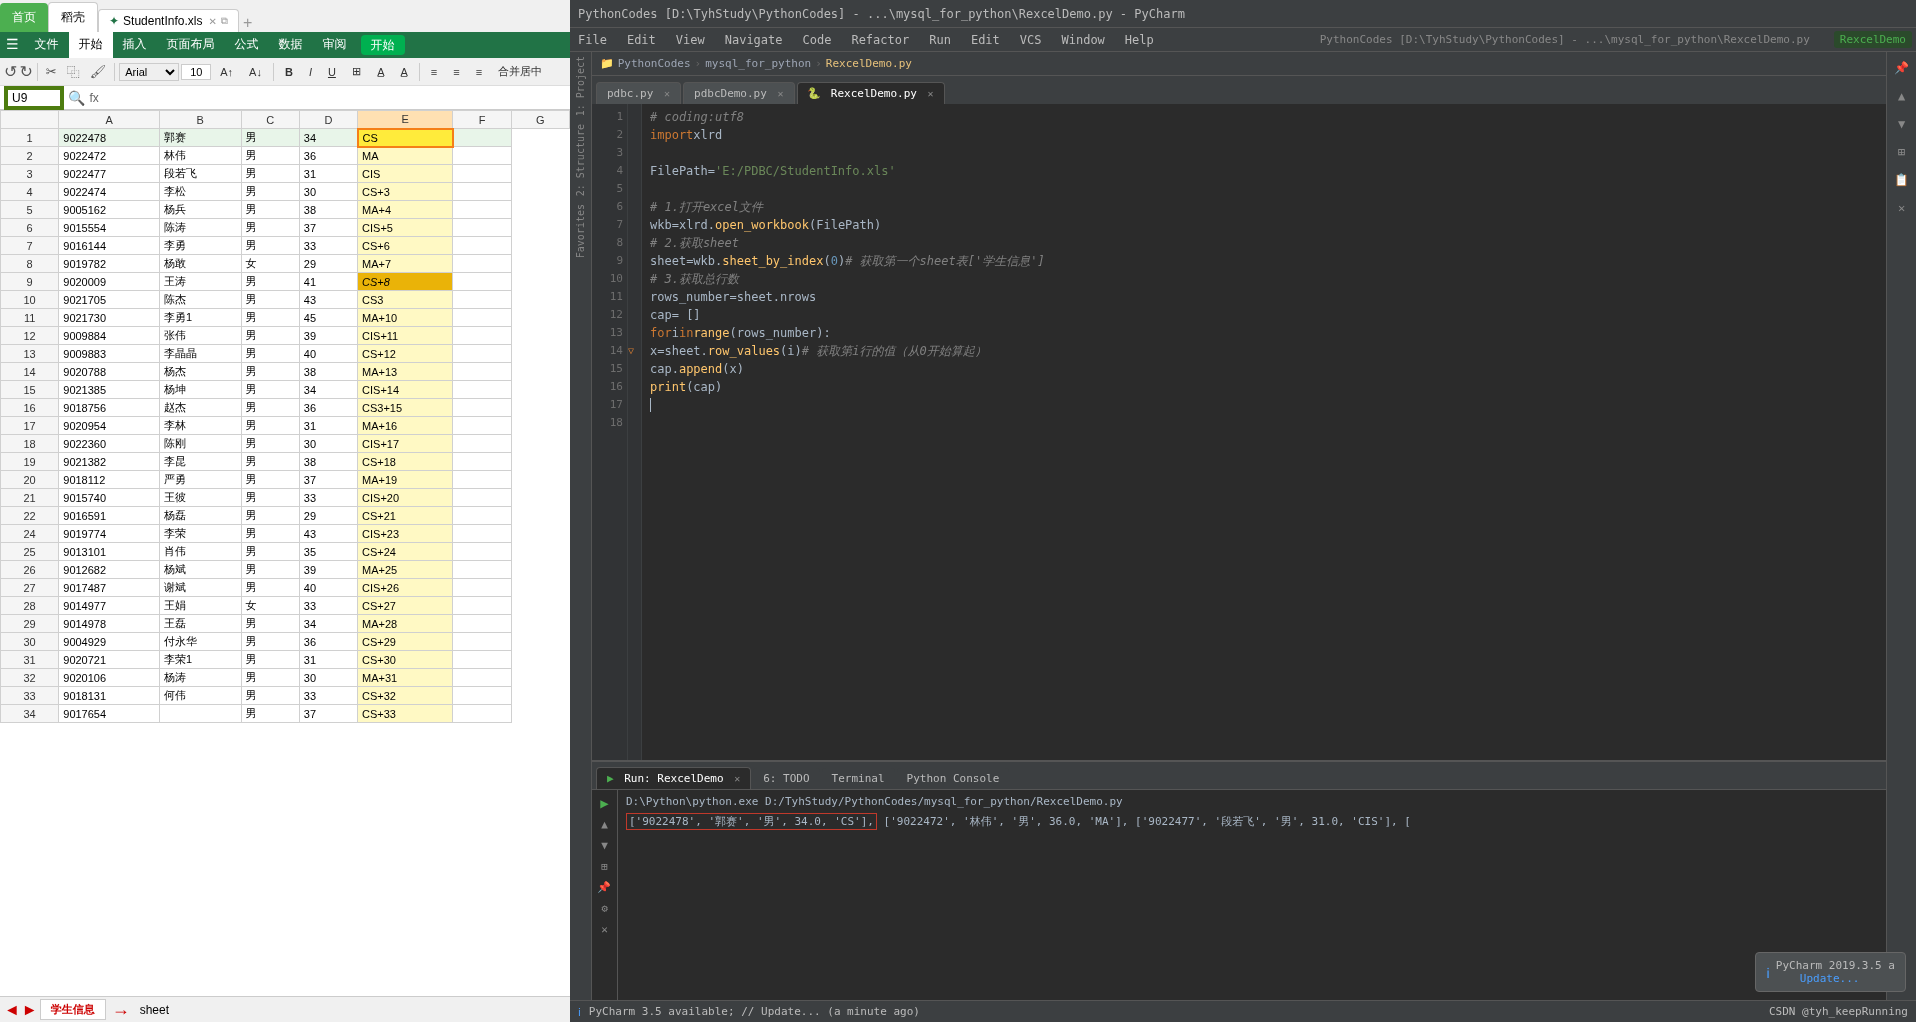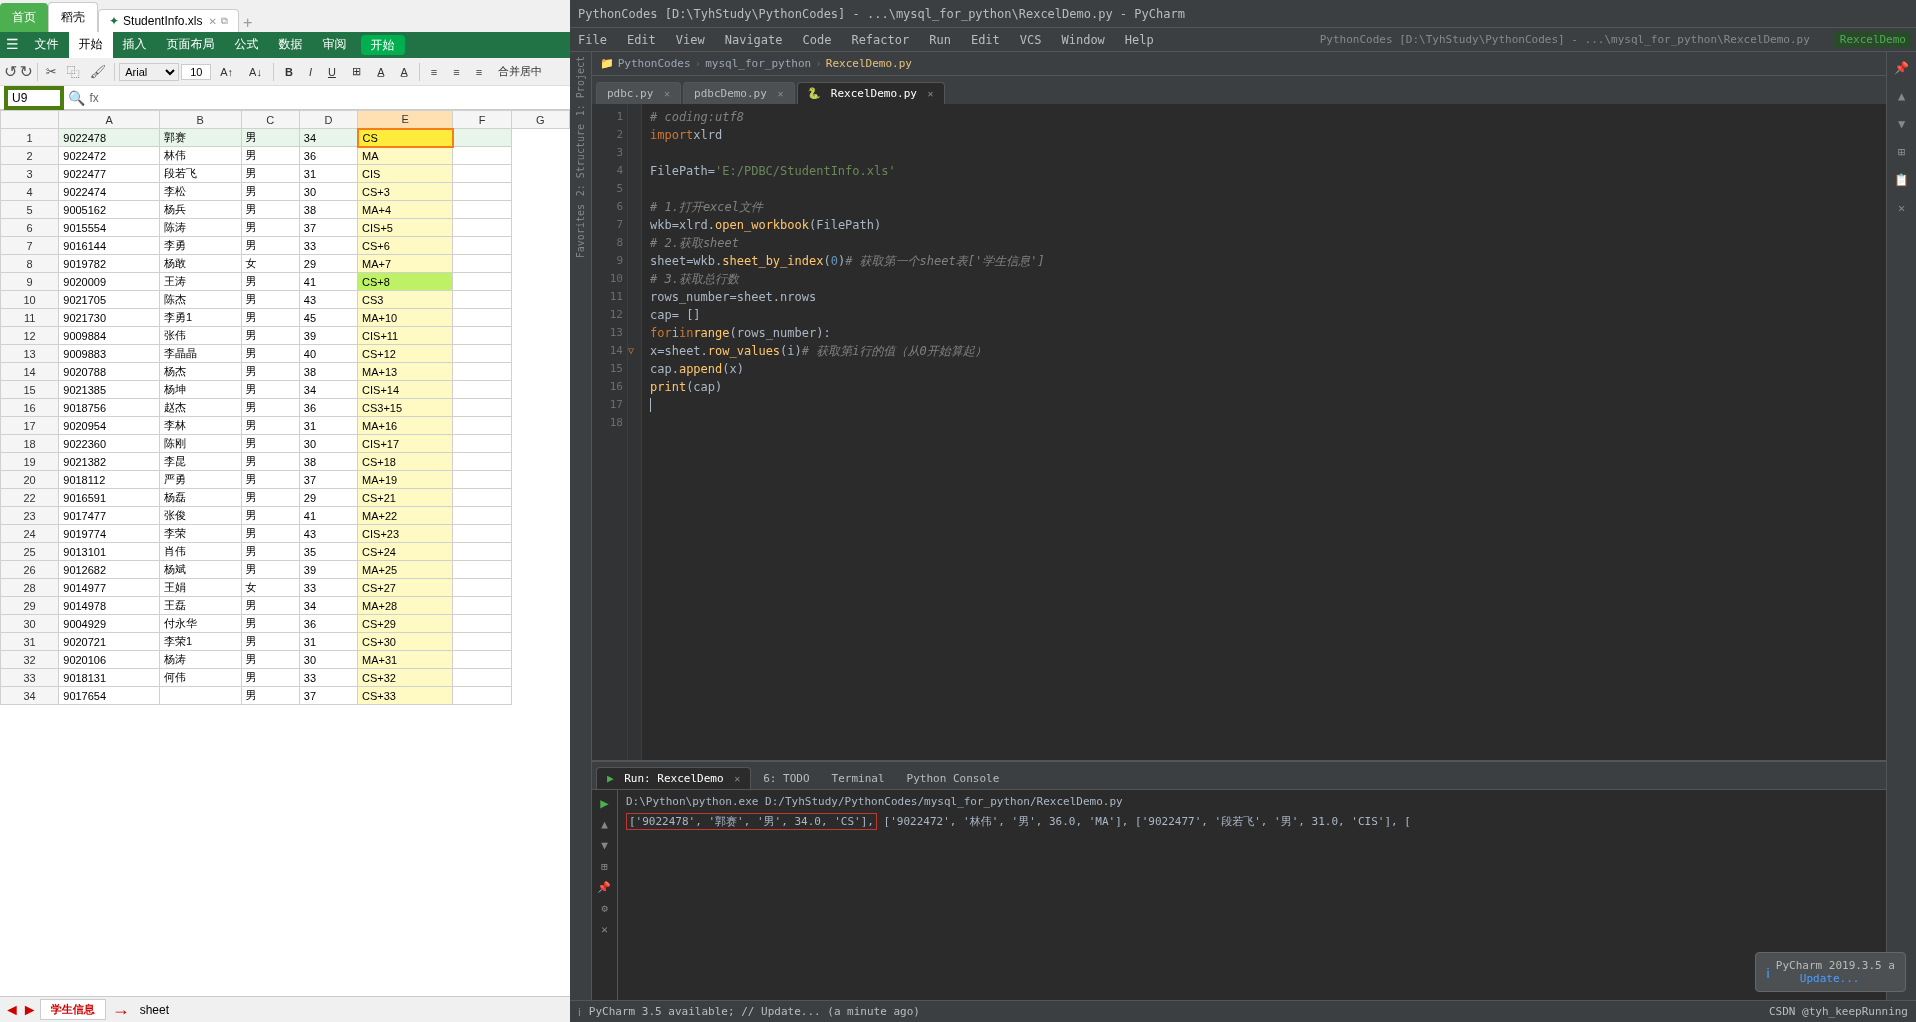"CS+8" td { background: #bef264 -> #eab308; font-style: none -> italic }
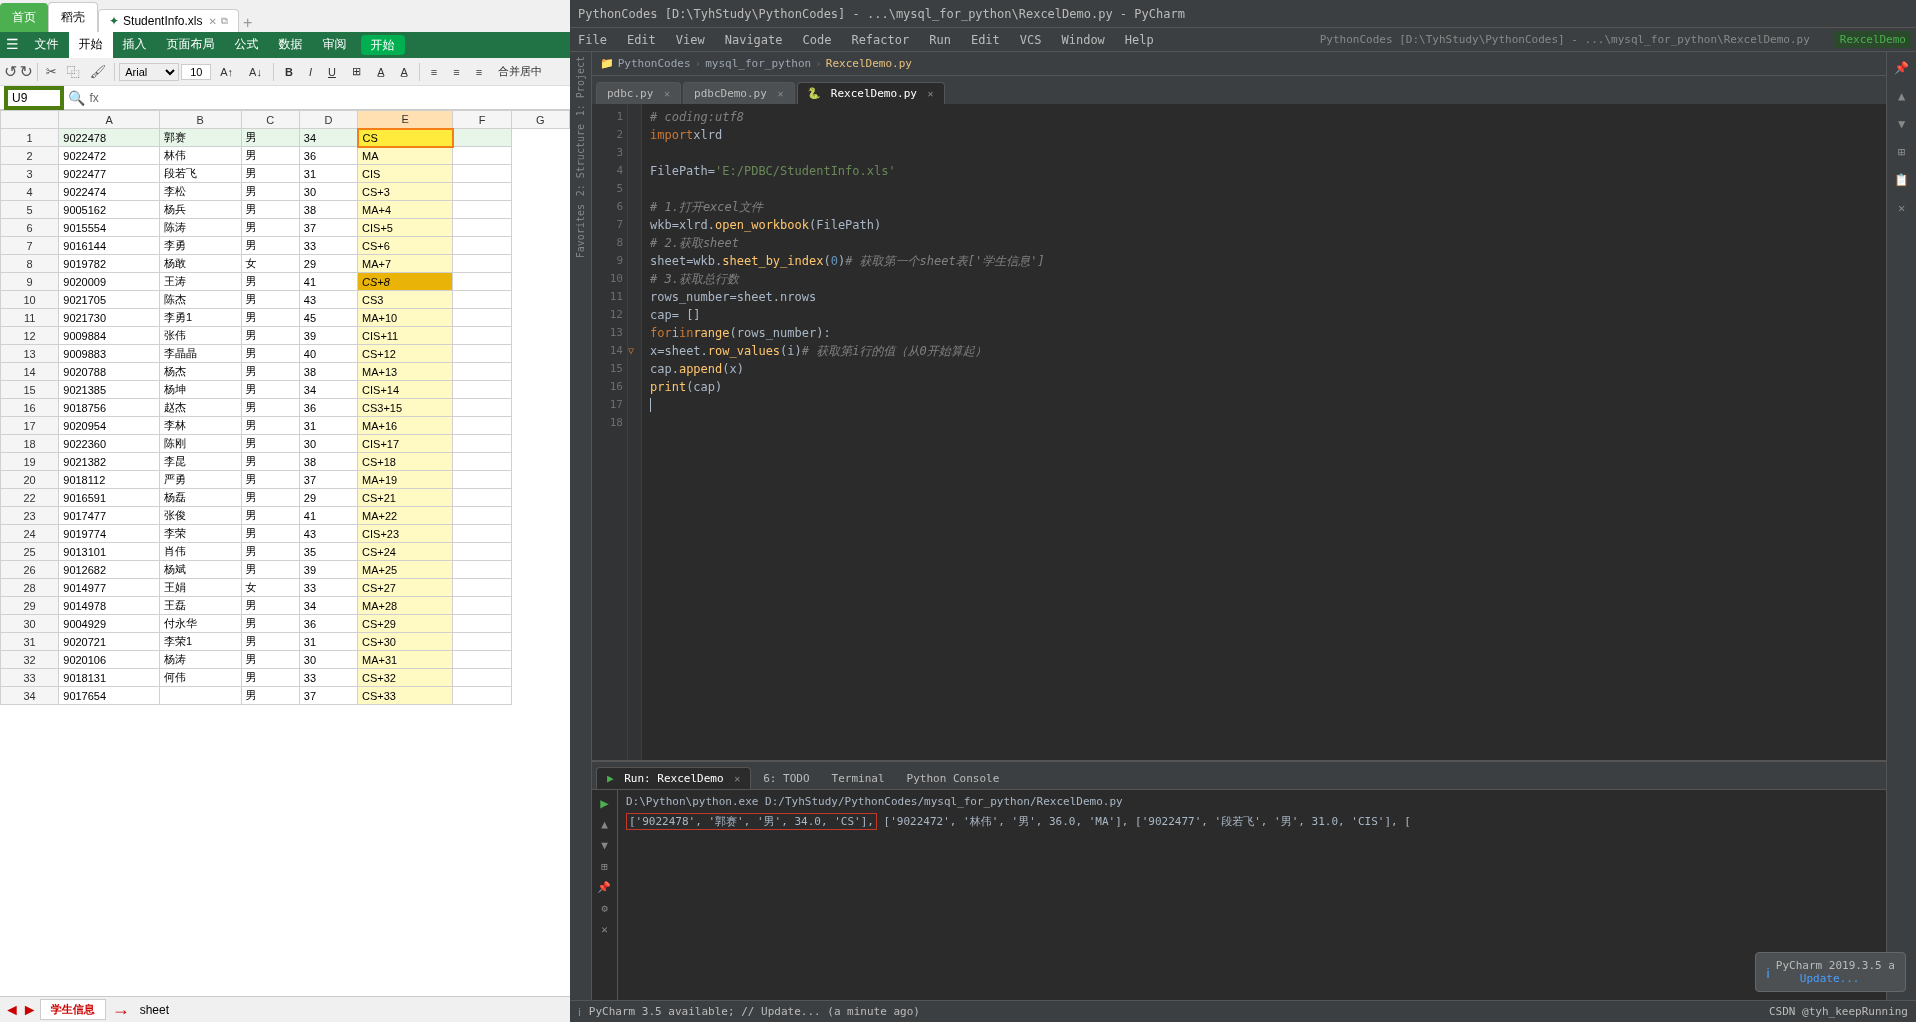"21" tr { html: none -> <tr> <td>21</td> <td>9015740</td> <td>王彼</td> <td>男</td> <td>33</td> <td>CIS+20</td> <td></td> </tr> }
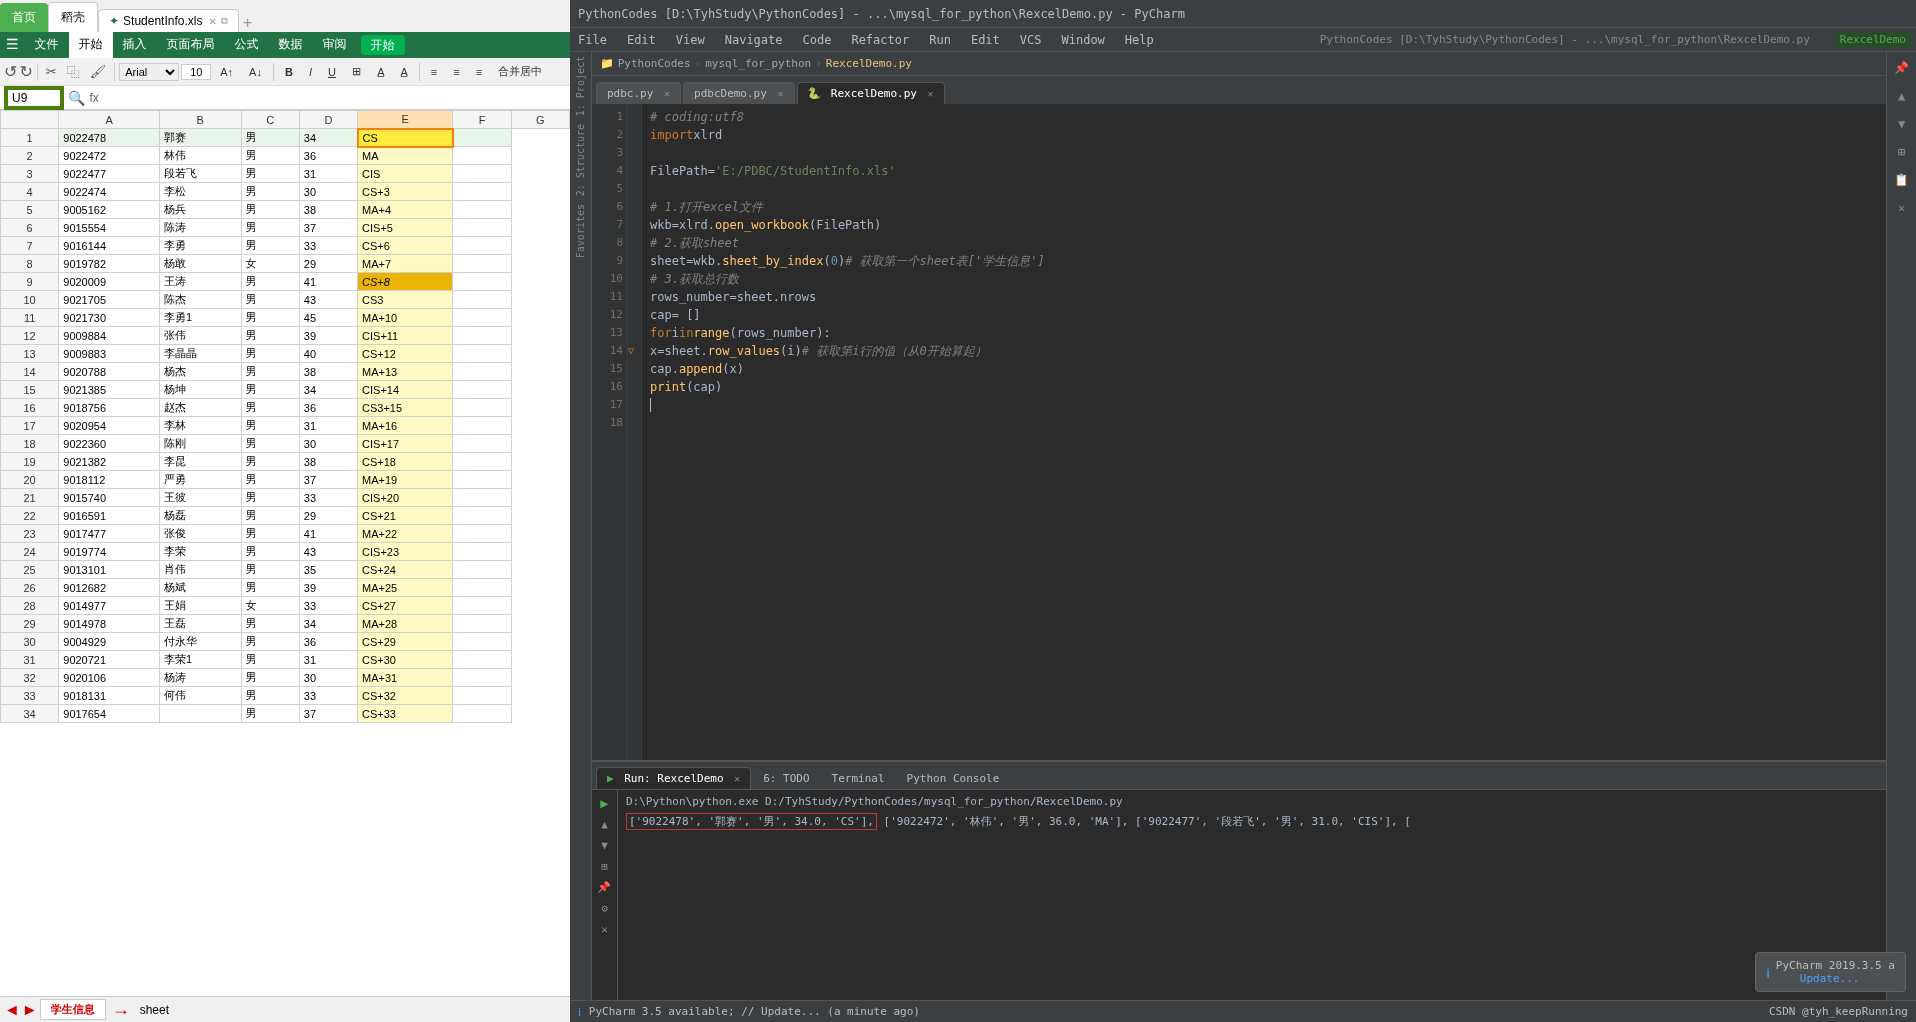"23" tr { html: <tr> <td>23</td> <td>9017477</td> <td>张俊</td> <td>男</td> <td>41</td> <td>MA+22</td> <td></td> </tr> -> none }
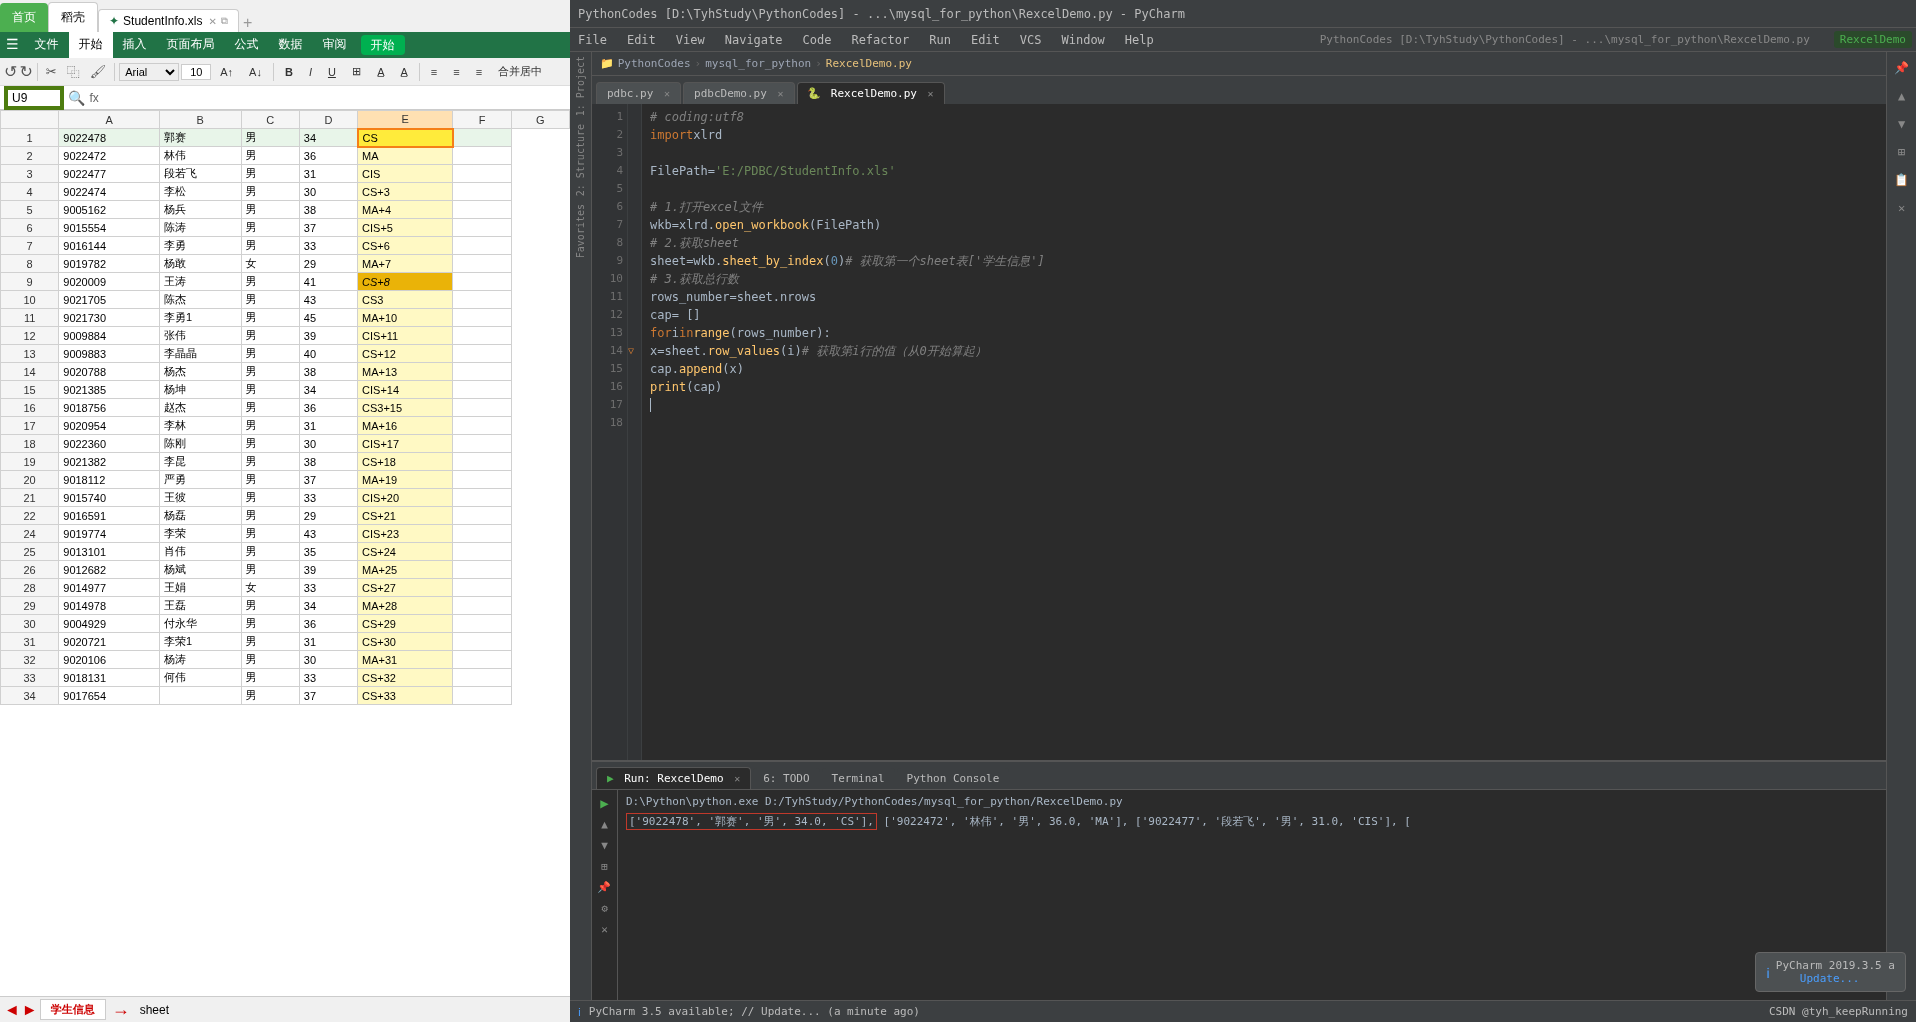"27" tr { html: none -> <tr> <td>27</td> <td>9017487</td> <td>谢斌</td> <td>男</td> <td>40</td> <td>CIS+26</td> <td></td> </tr> }
